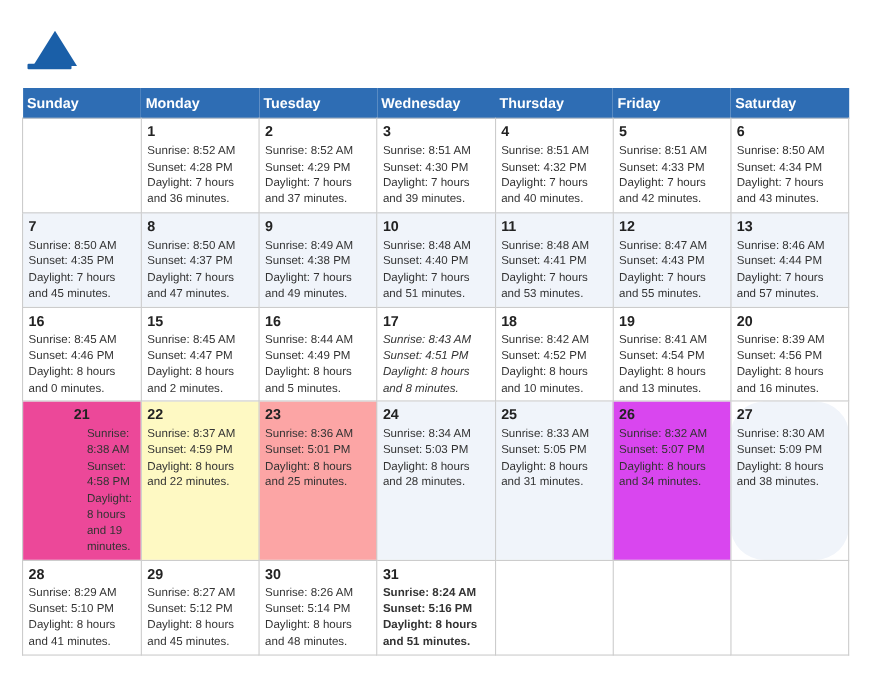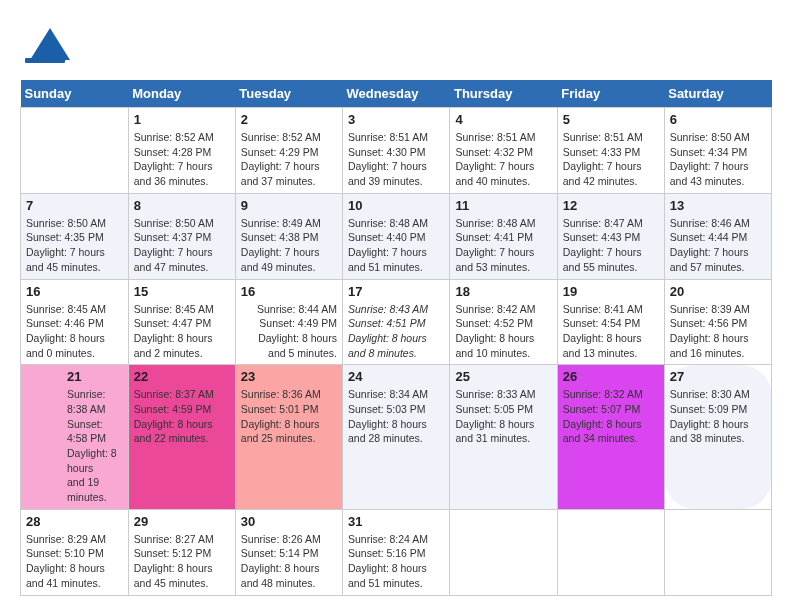"Sunrise: 8:44 AM" div.day-info { text-align: right -> none }
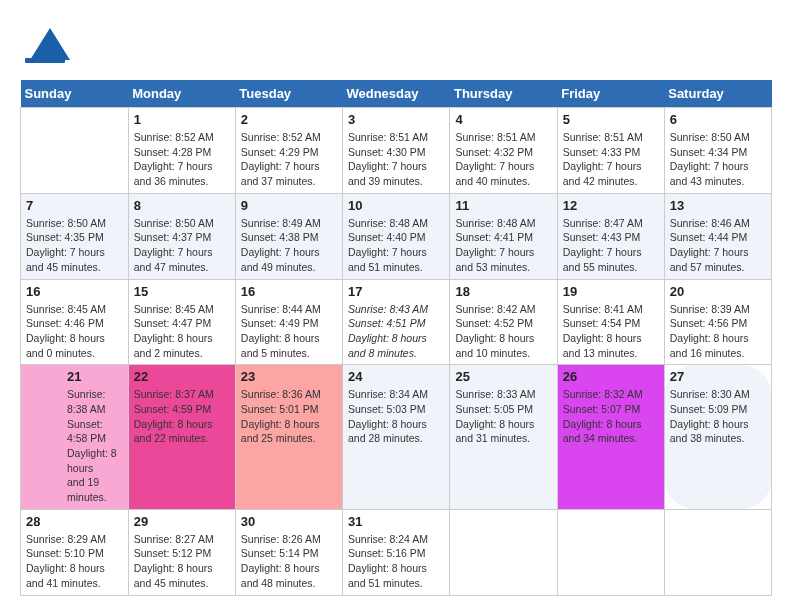"21" td { background: #f9a8d4 -> #ec4899 }
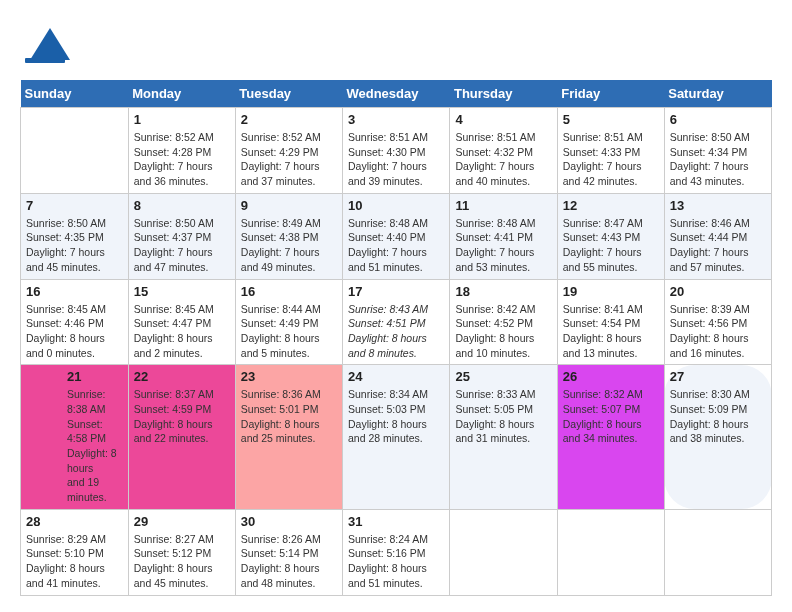"22" td { background: #ec4899 -> #fef9c3 }
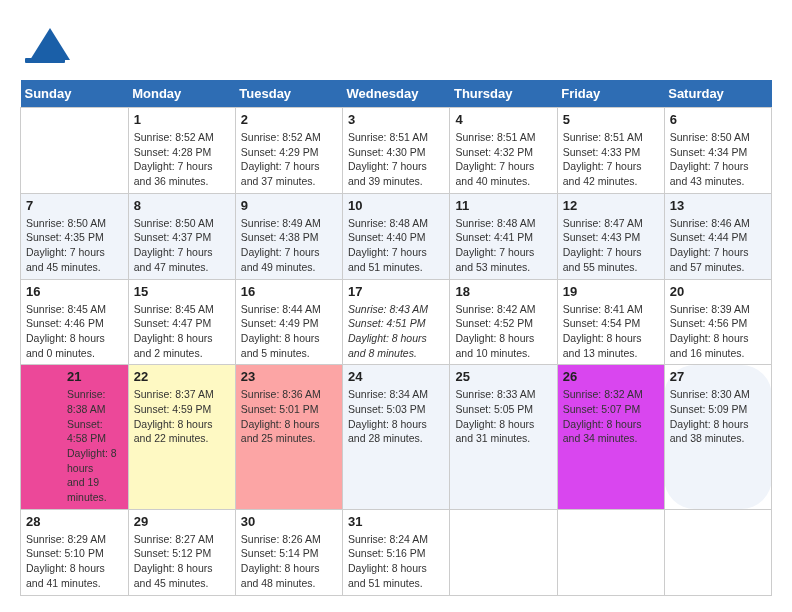"Sunrise: 8:38 AM" div.day-info { margin-left: none -> 12px }
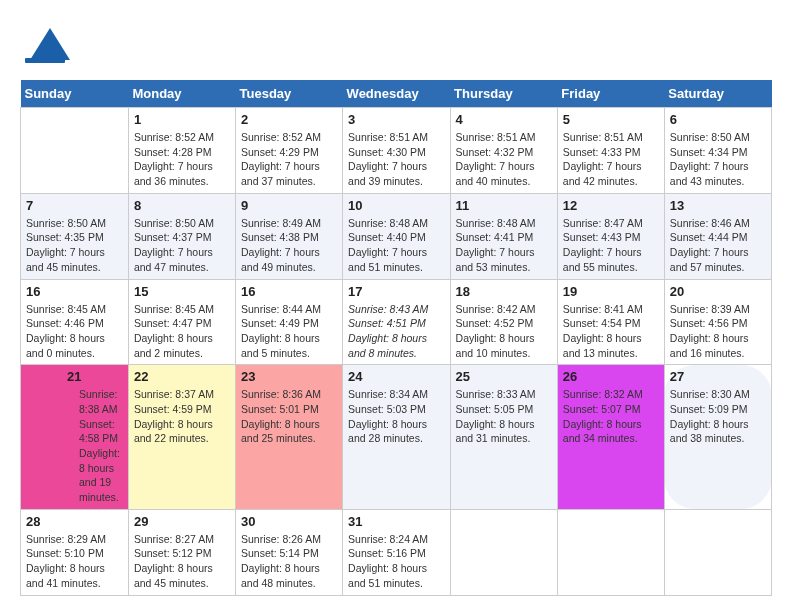"Sunrise: 8:24 AM" div.day-info { font-weight: none -> bold }
